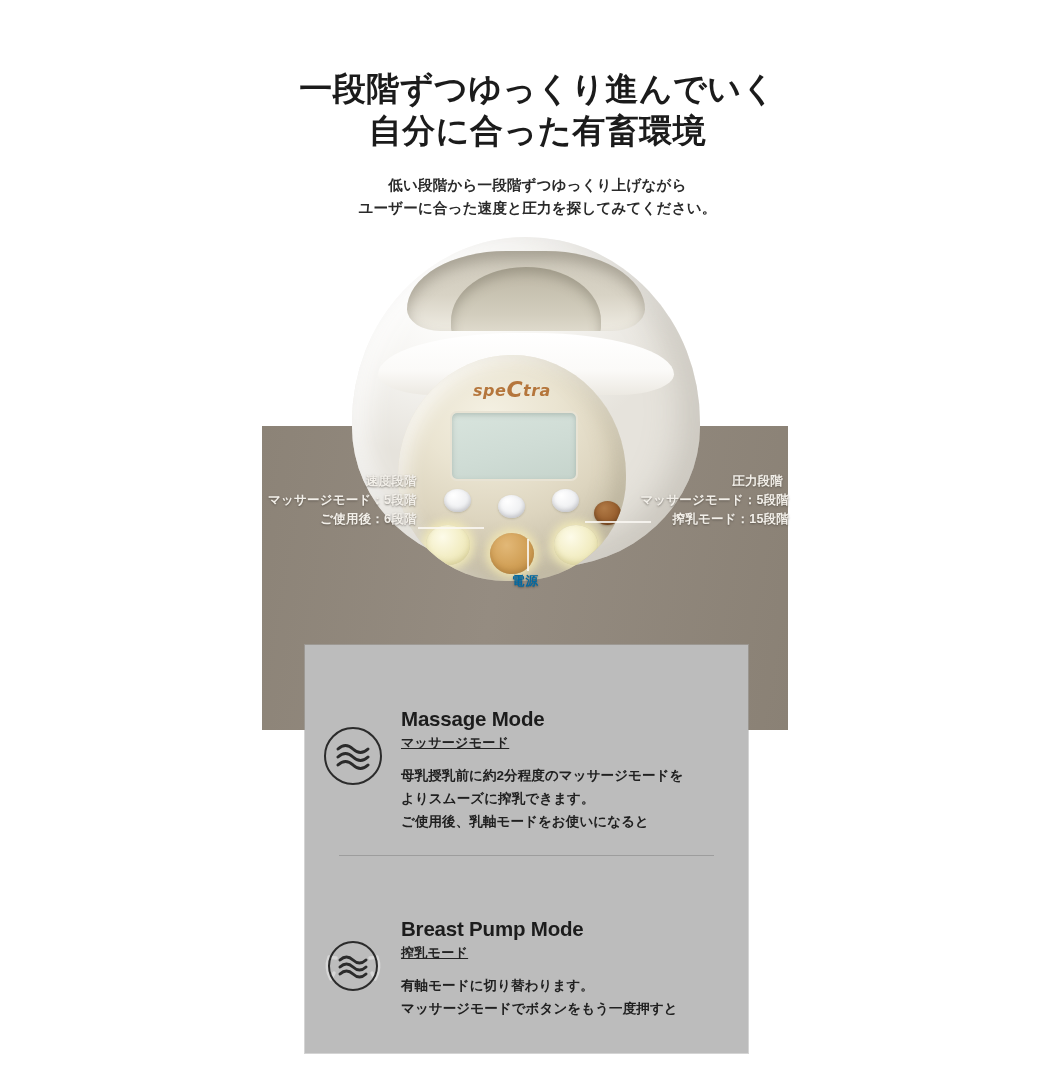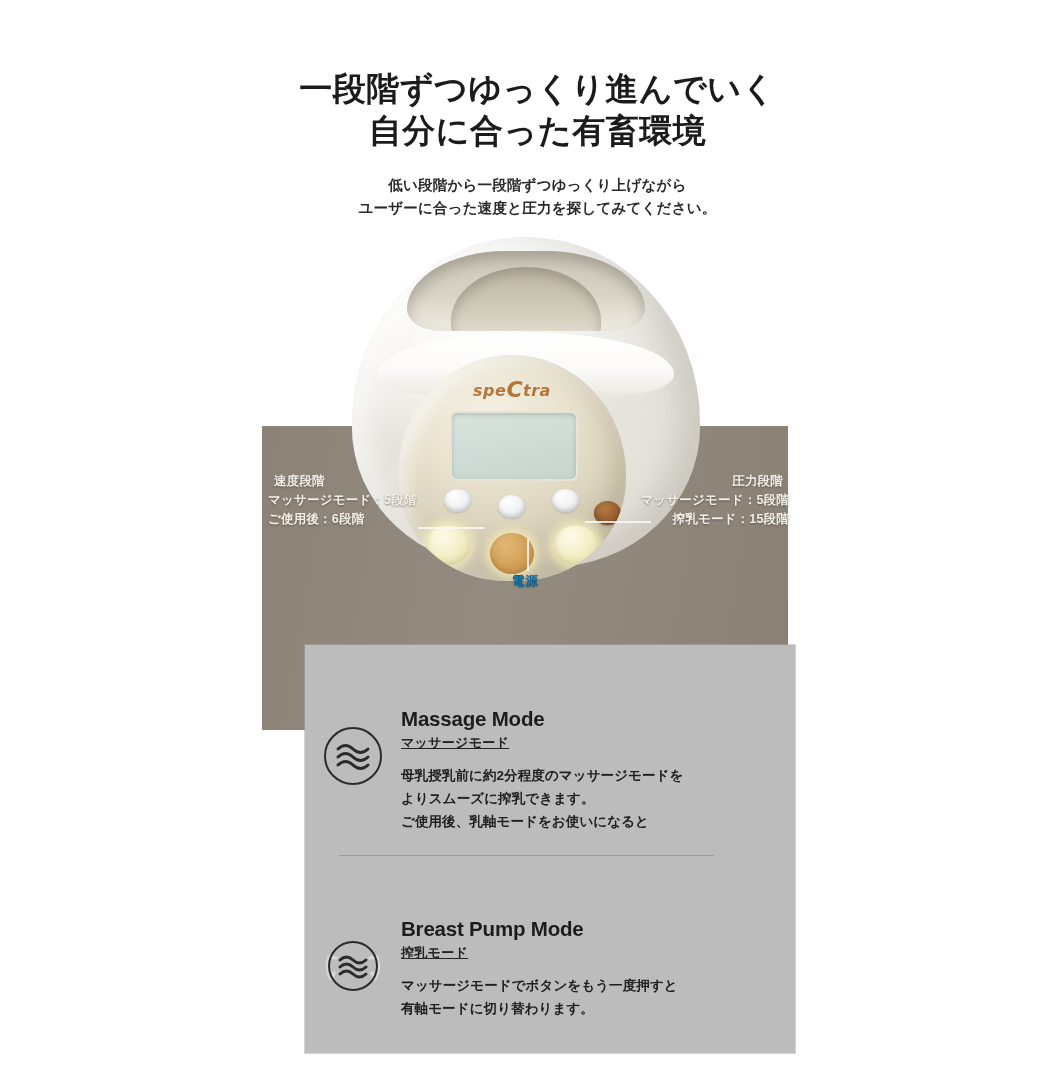"速度段階" .callout-left { text-align: left -> right }
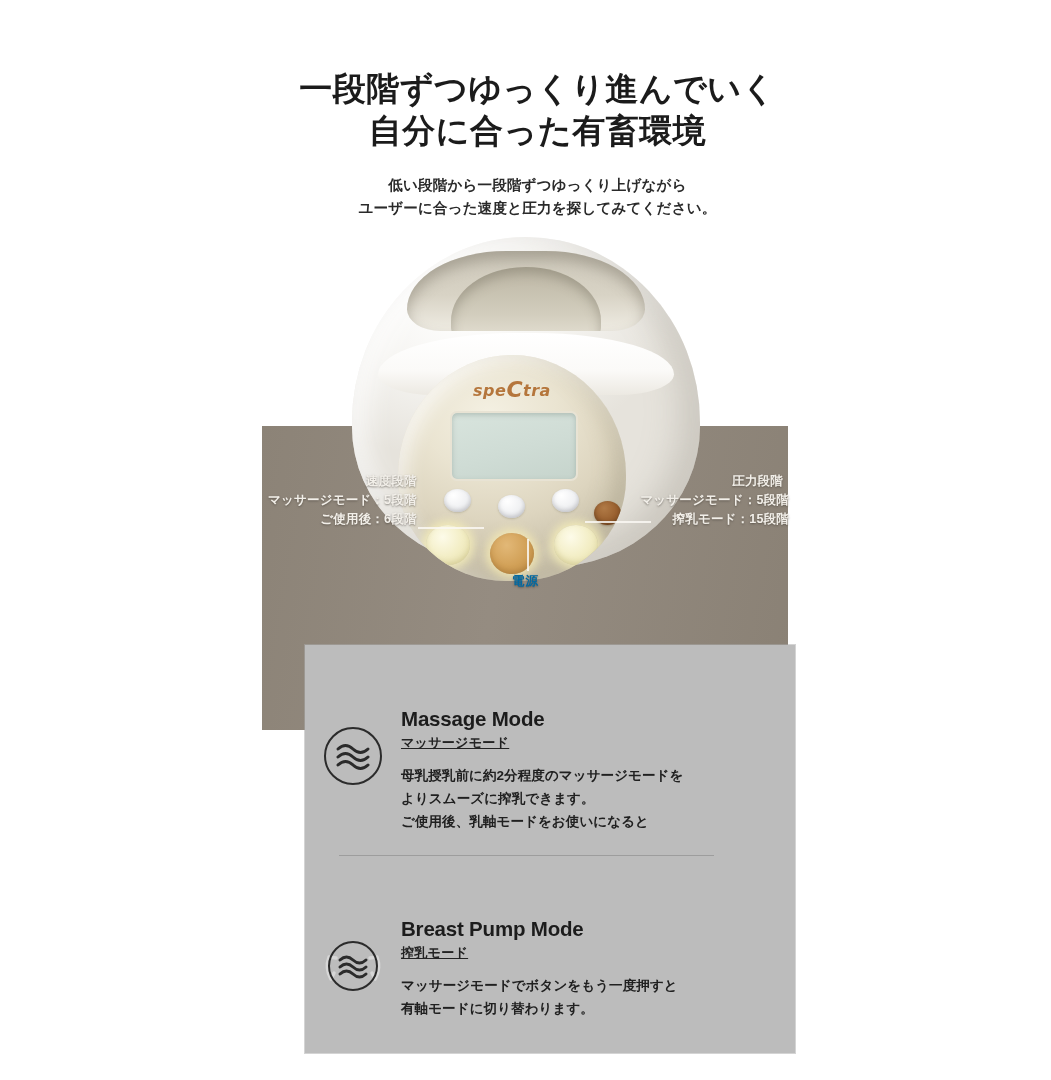"Massage Mode" .mode-card { width: 490px -> 443px }
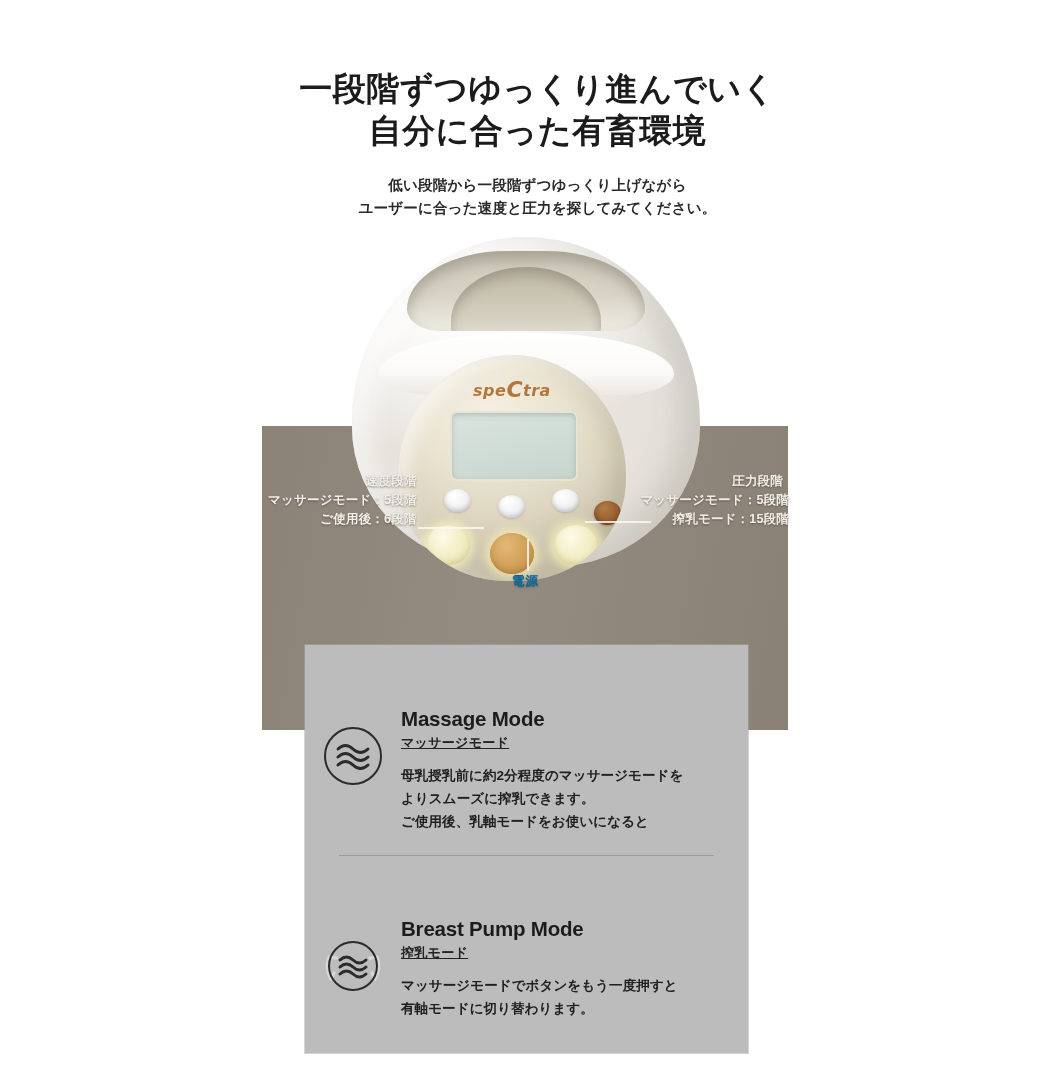"マッサージモードでボタンをもう一度押すと" span { order: before "有軸モードに切り替わります。" -> after "有軸モードに切り替わります。" }
